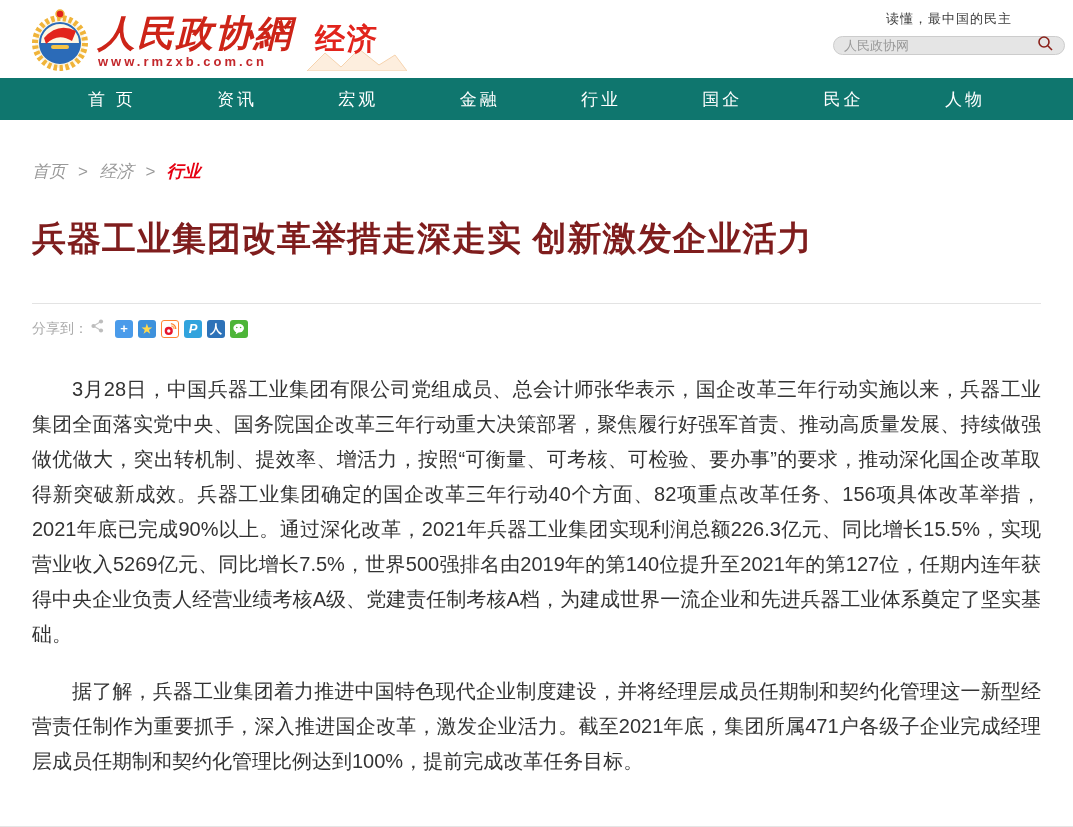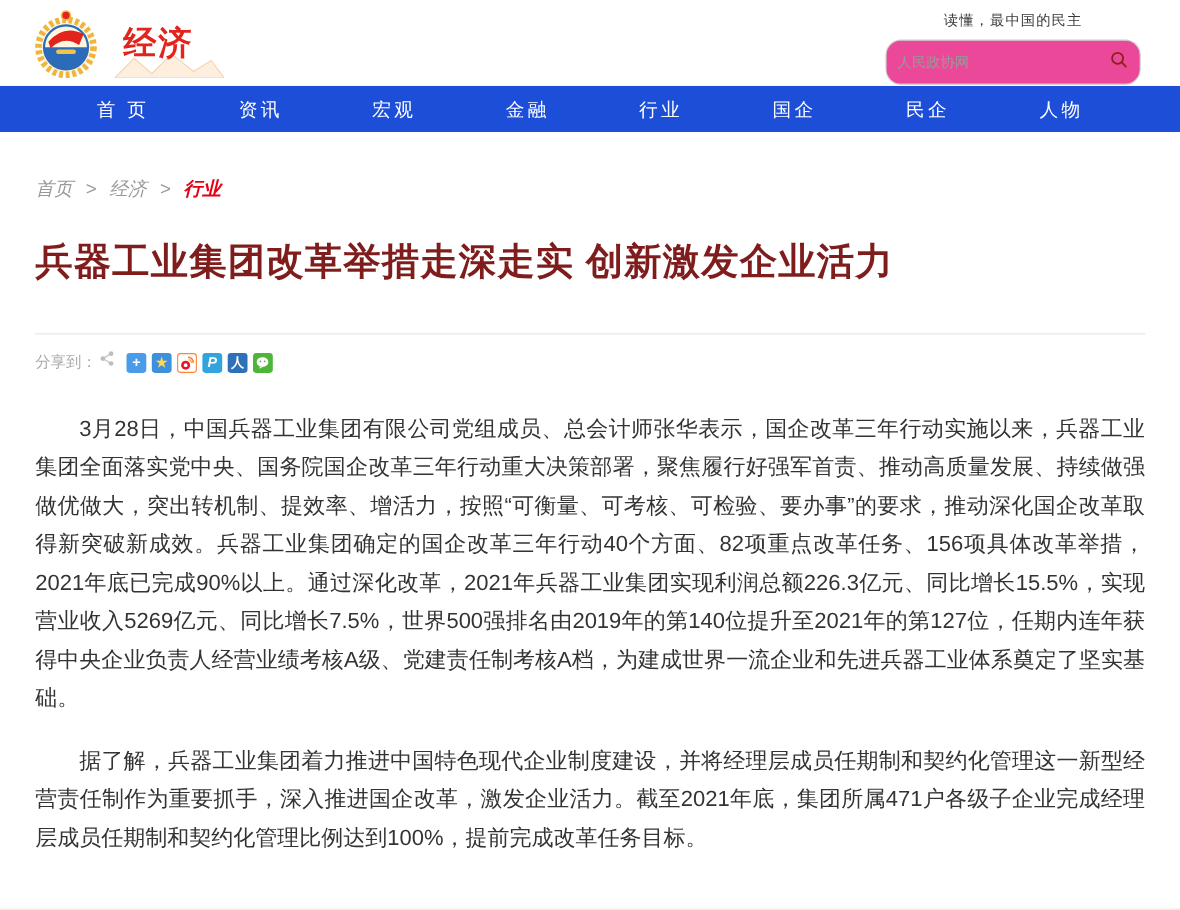"人民政协網" div.logo-text { html: none -> <div> <div>人民政协網</div> <div>www.rmzxb.com.cn</div> </div> }
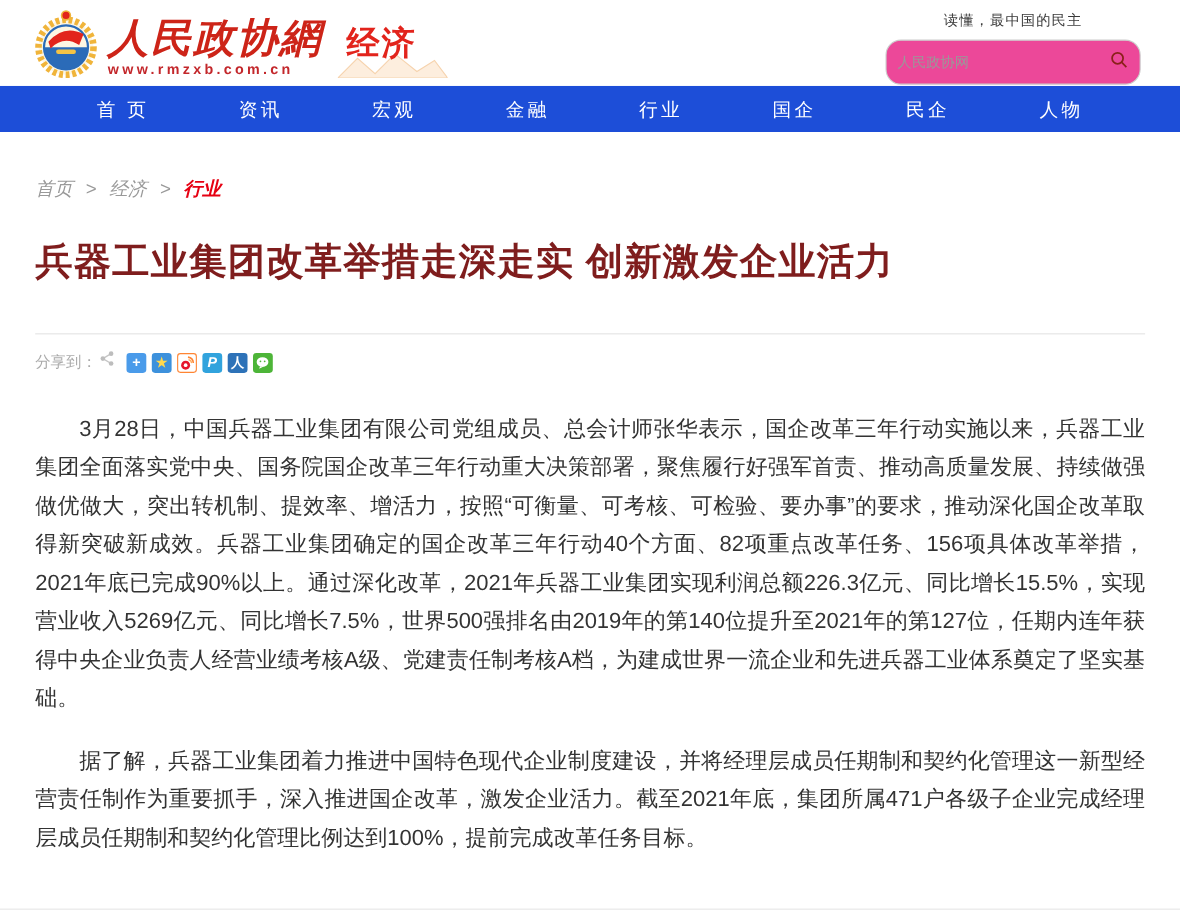"读懂，最中国的民主" .header-right { right: 36px -> 8px }
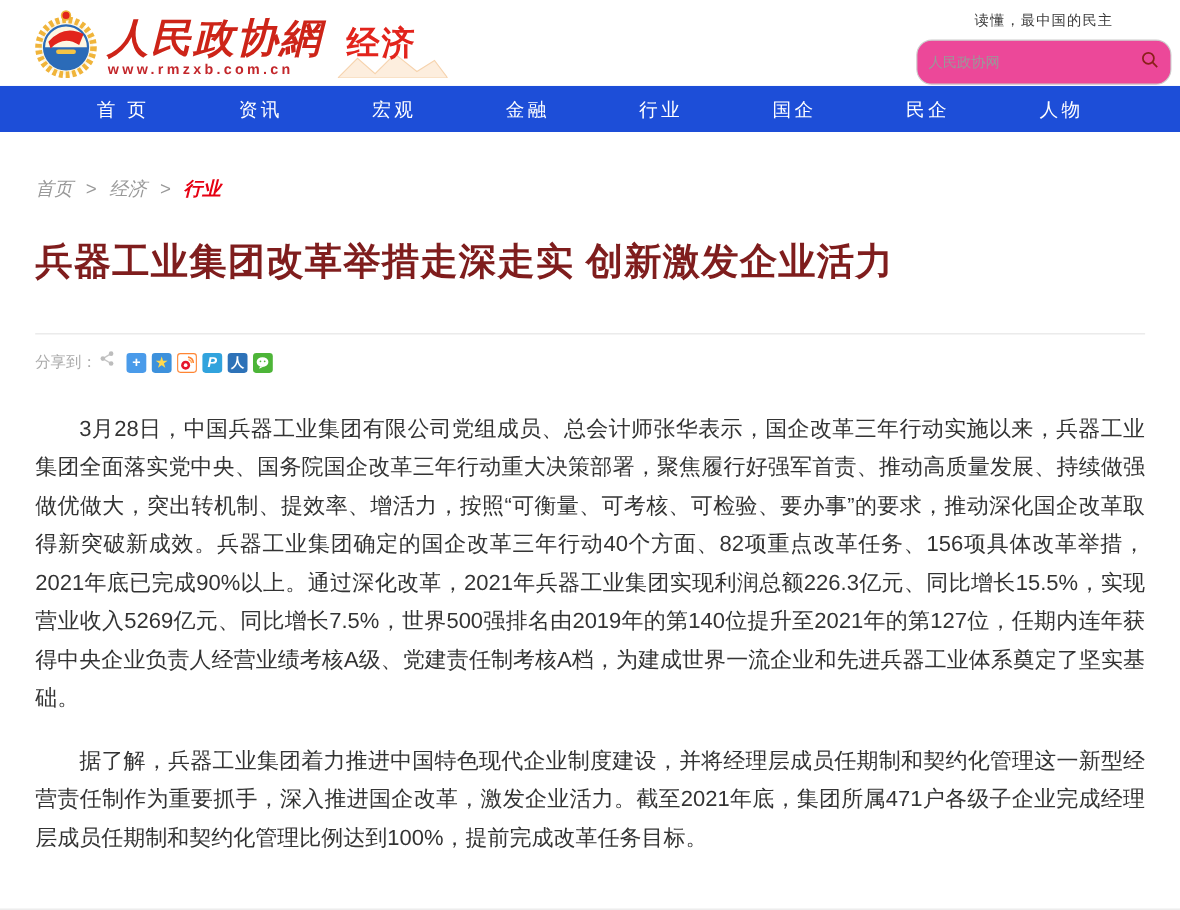"人民政协网" .search-box { background: #ec4899 -> #e5e5e5; height: 41px -> 19px }
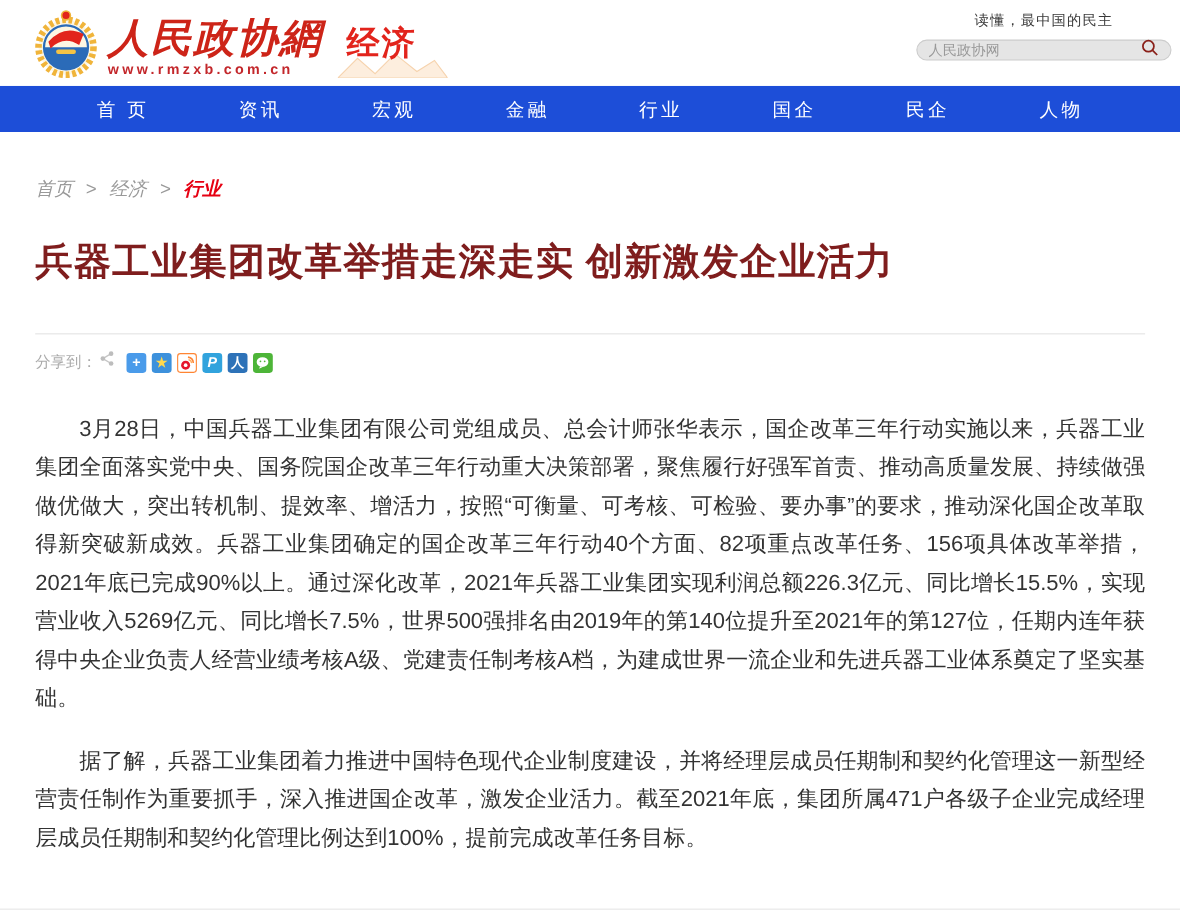"首 页" .nav { background: #1d4ed8 -> #0f766e }
